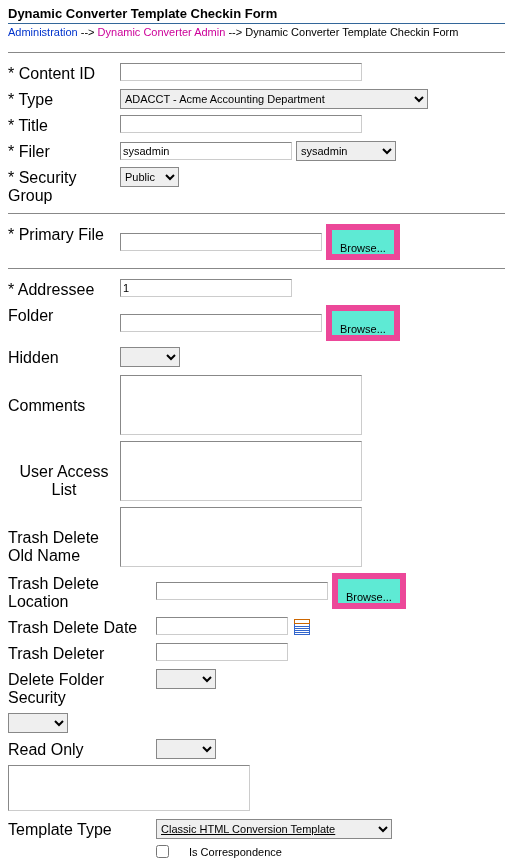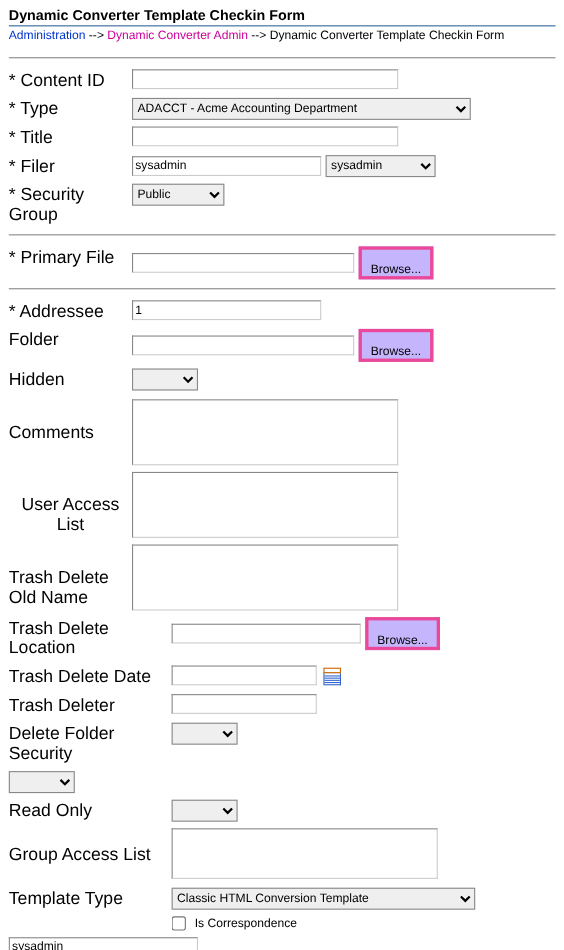"Public" select.sel-78 { width: 84px -> 59px }
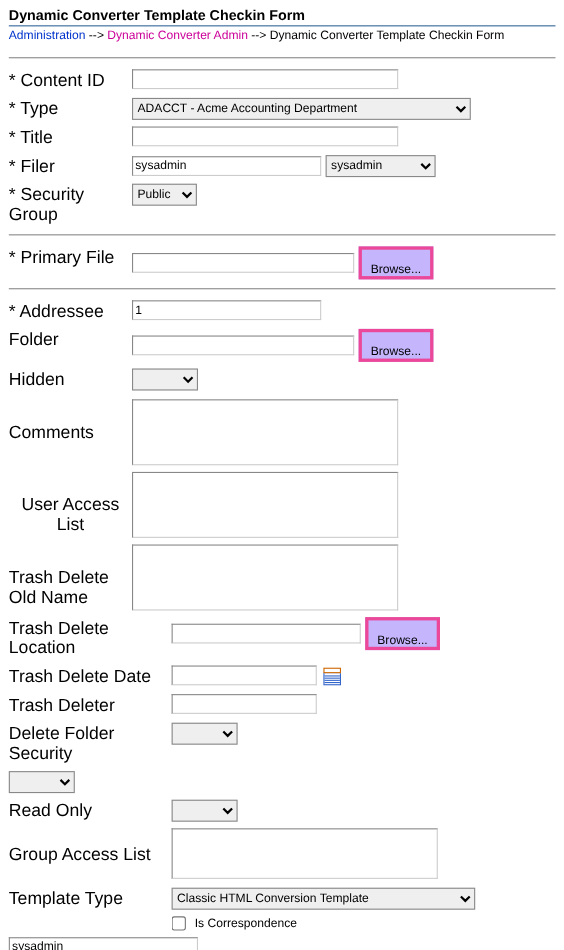"Browse..." button.browse { background: #c4b5fd -> #5eead4; border: 3px solid #ec4899 -> 6px solid #ec4899 }
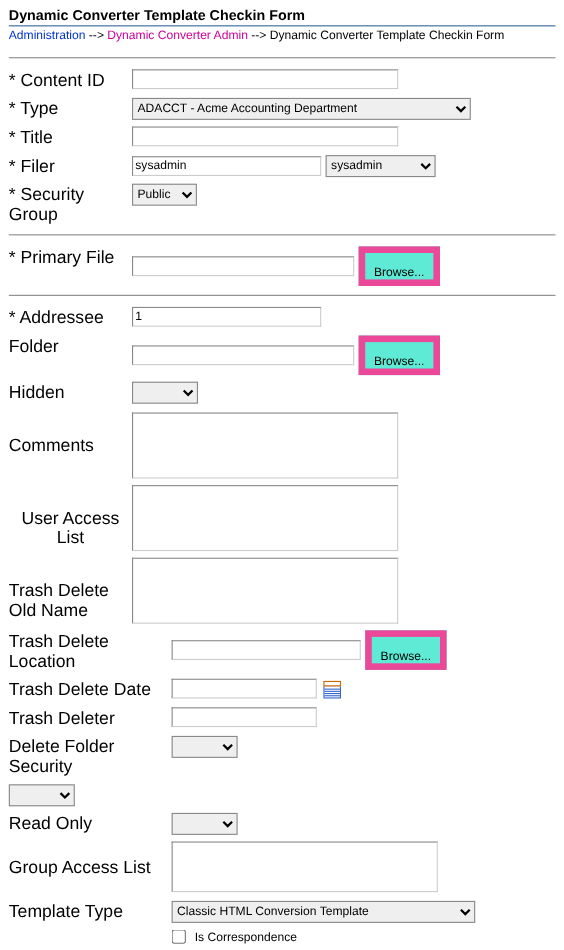"Group Access List" div.form-label { html: <div>Group Access List</div> -> none }
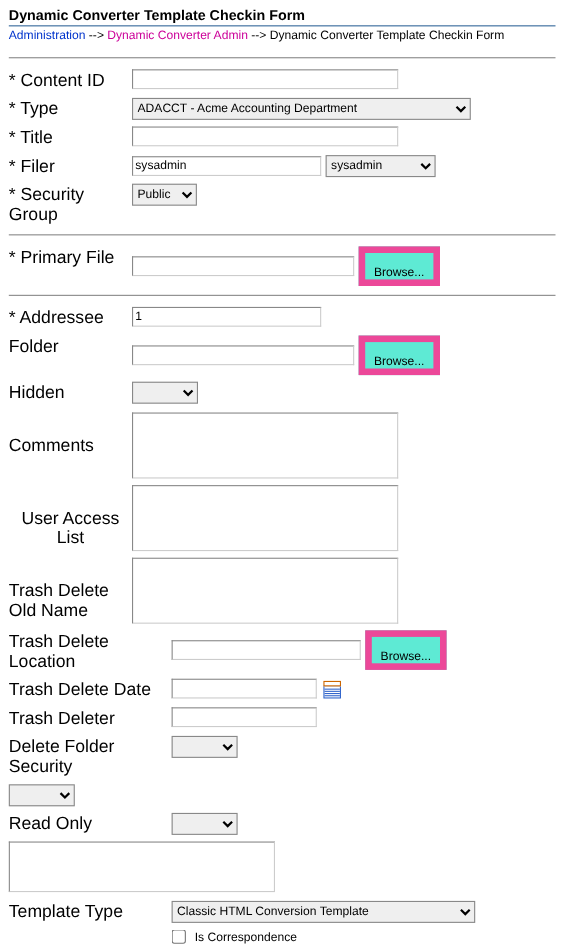"Classic HTML Conversion Template" select.sel-234 { text-decoration: none -> underline; width: 276px -> 236px }
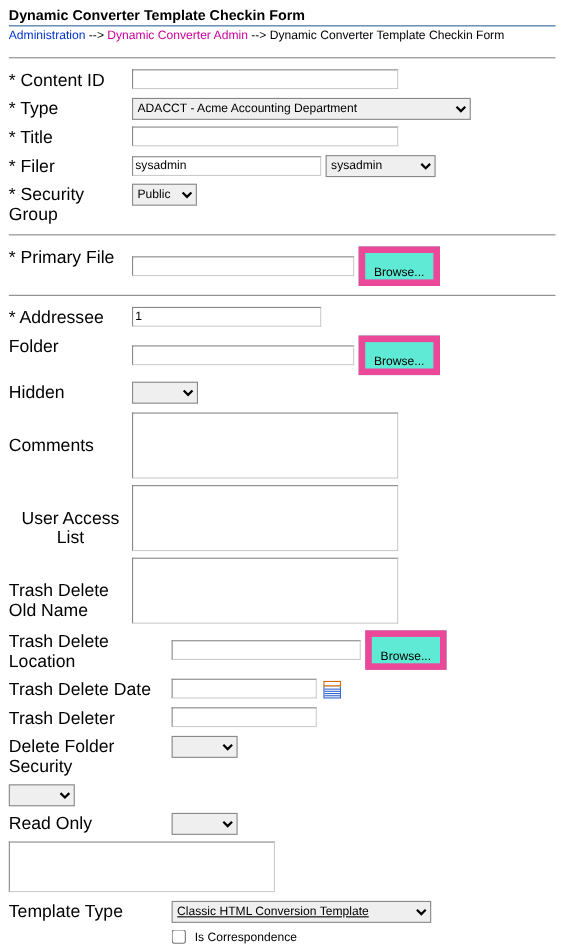"Is Correspondence" .checkbox-row { gap: 8px -> 20px }
